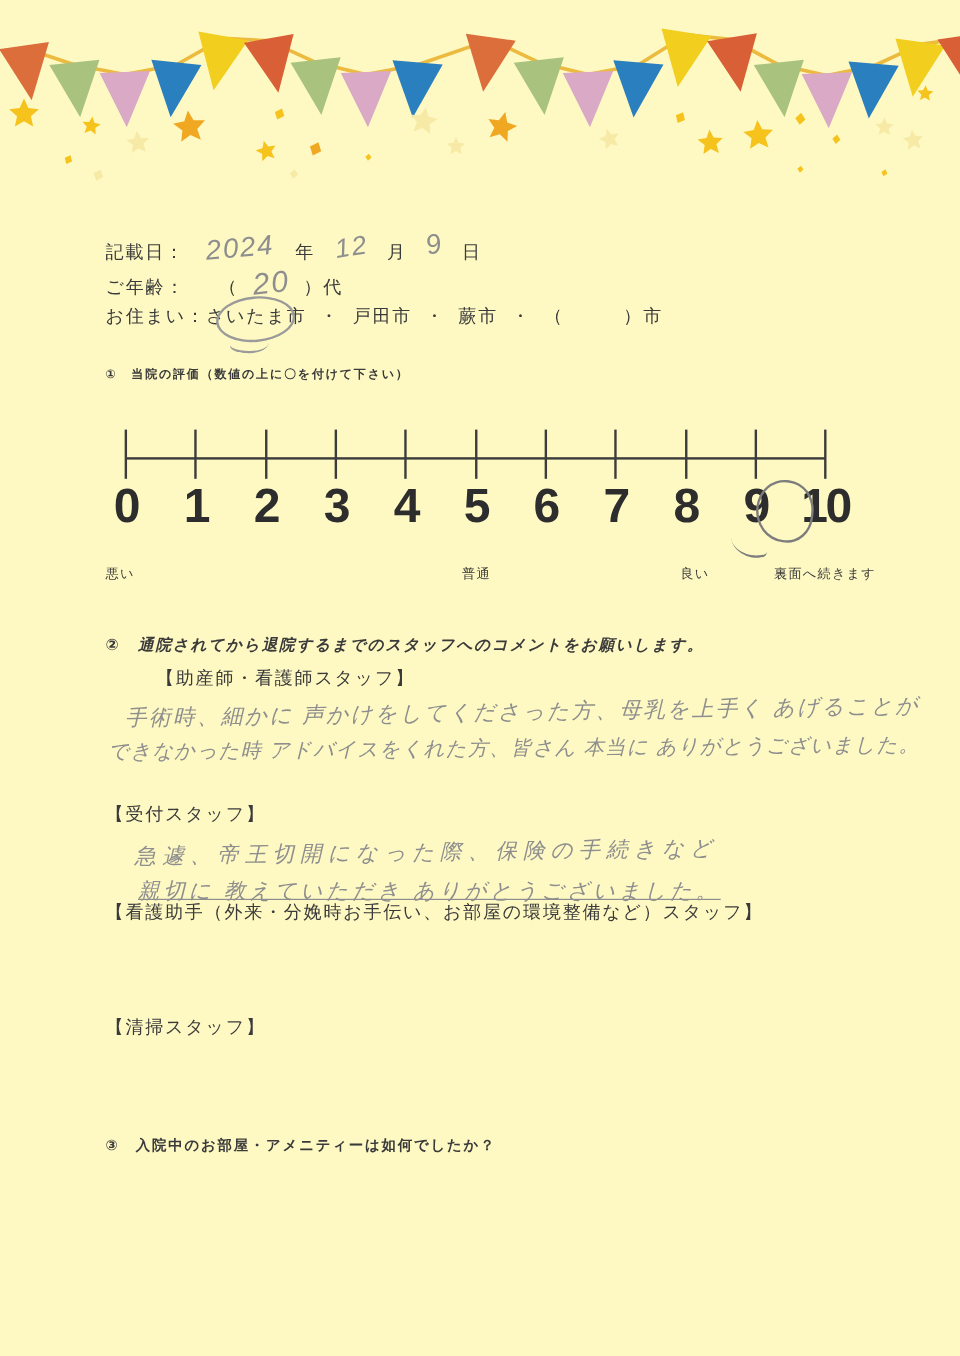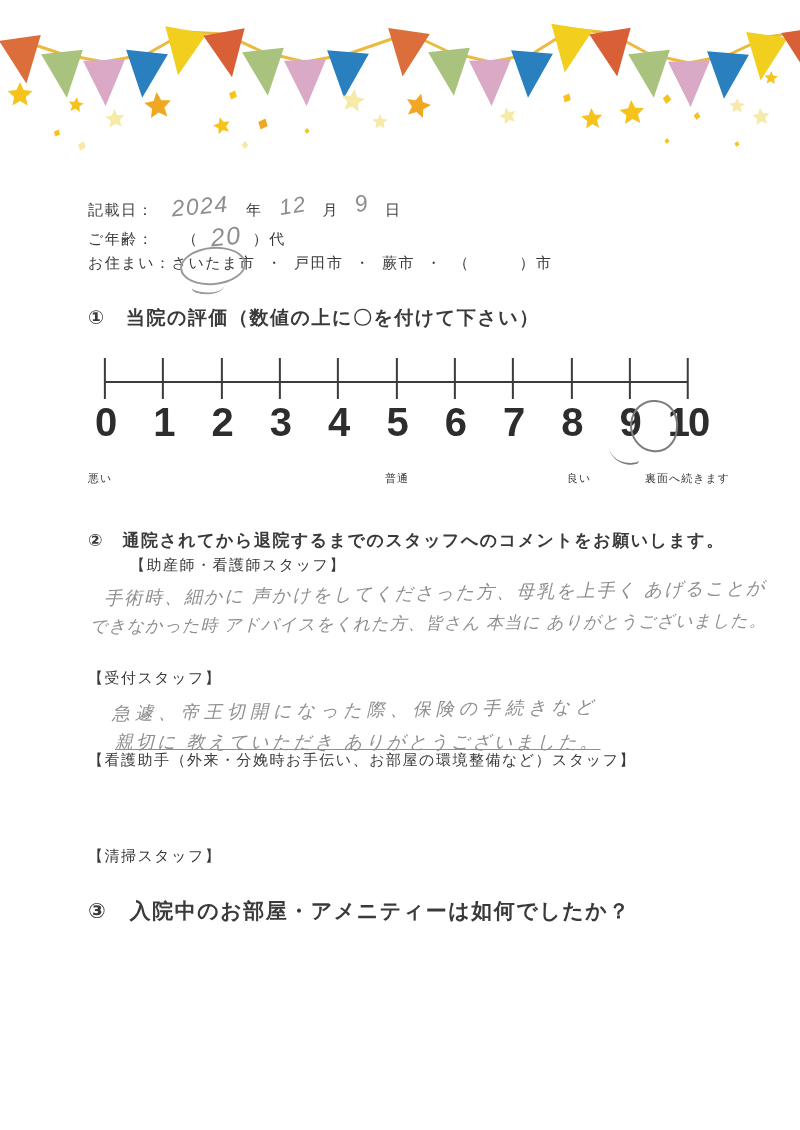"記載日：" .page { background: #ffffff -> #fef9c3 }
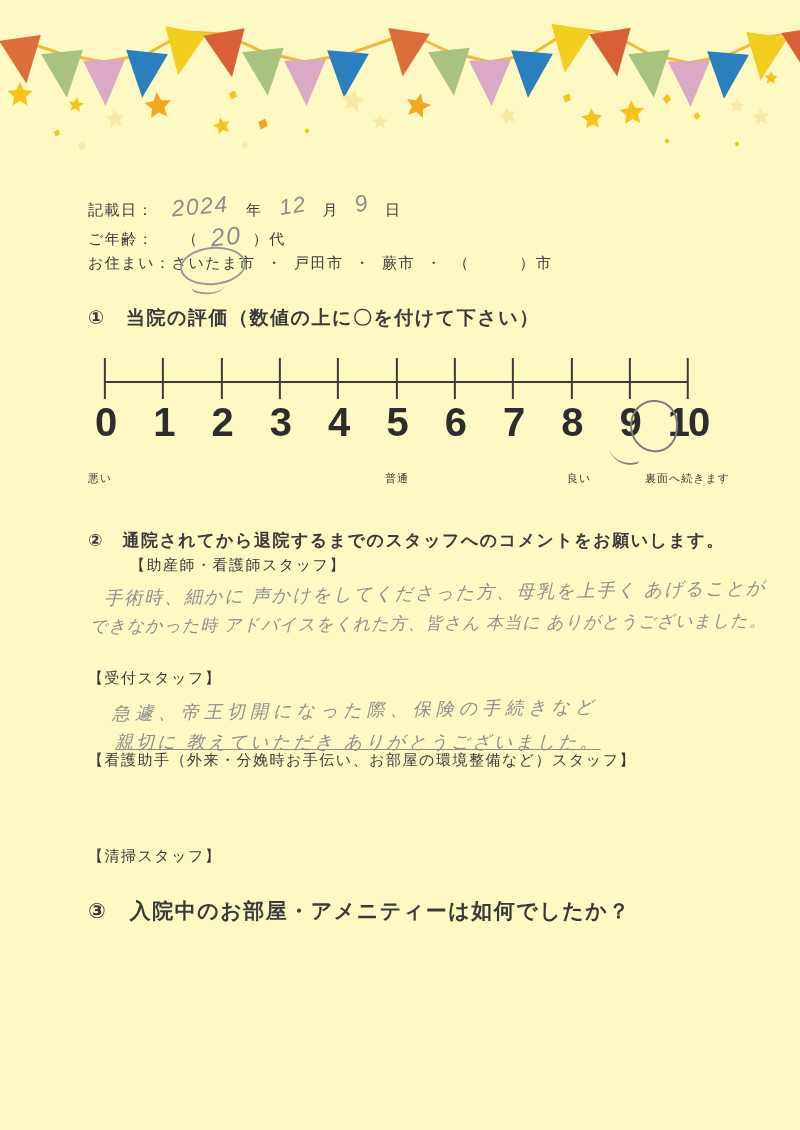"① 当院の評価（数値の上に〇を付けて下さい）" div.abs { font-size: 19px -> 10px }
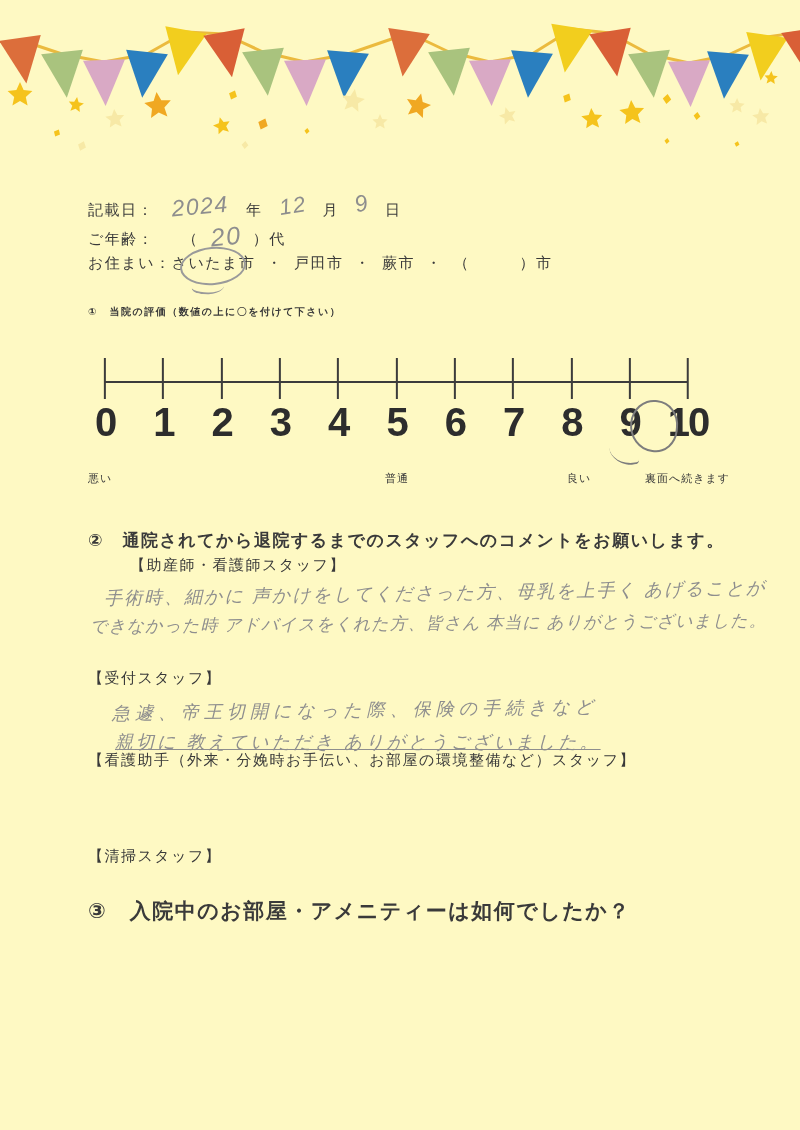"② 通院されてから退院するまでのスタッフへのコメントをお願いします。" div.abs { font-size: 17px -> 13px; font-style: none -> italic }
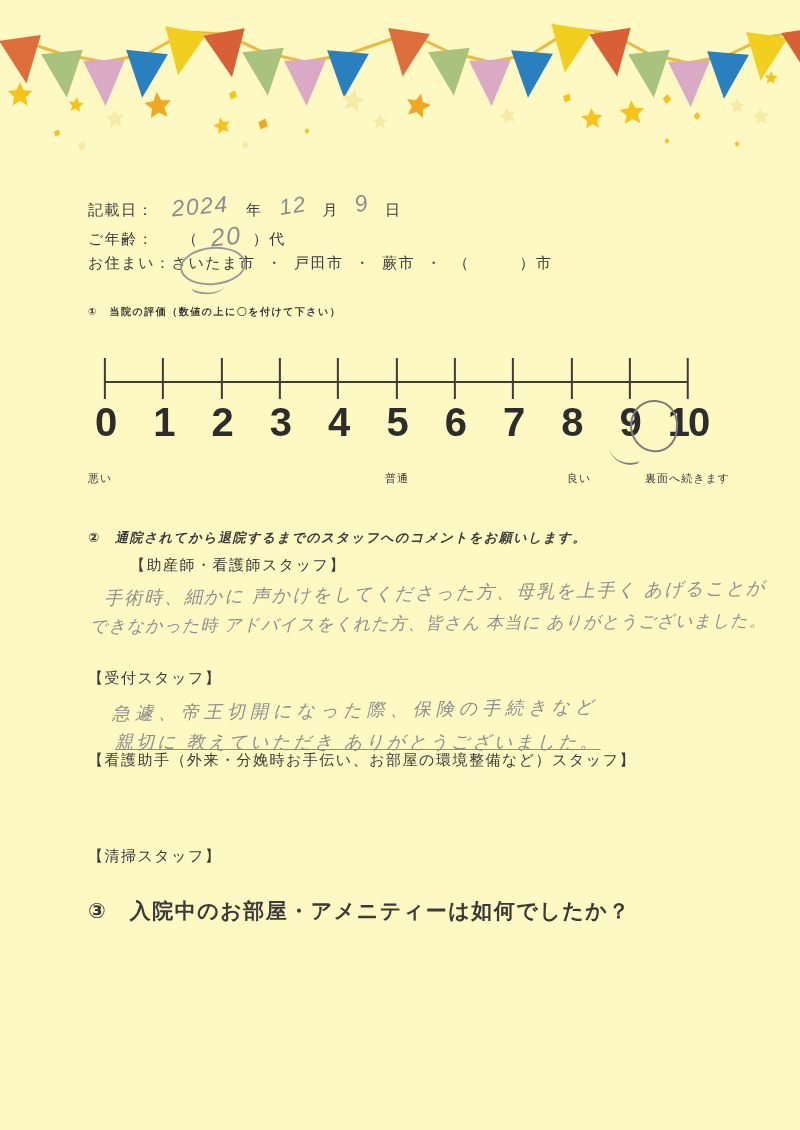"③ 入院中のお部屋・アメニティーは如何でしたか？" div.abs { font-size: 21px -> 12px; top: 897px -> 946px }
